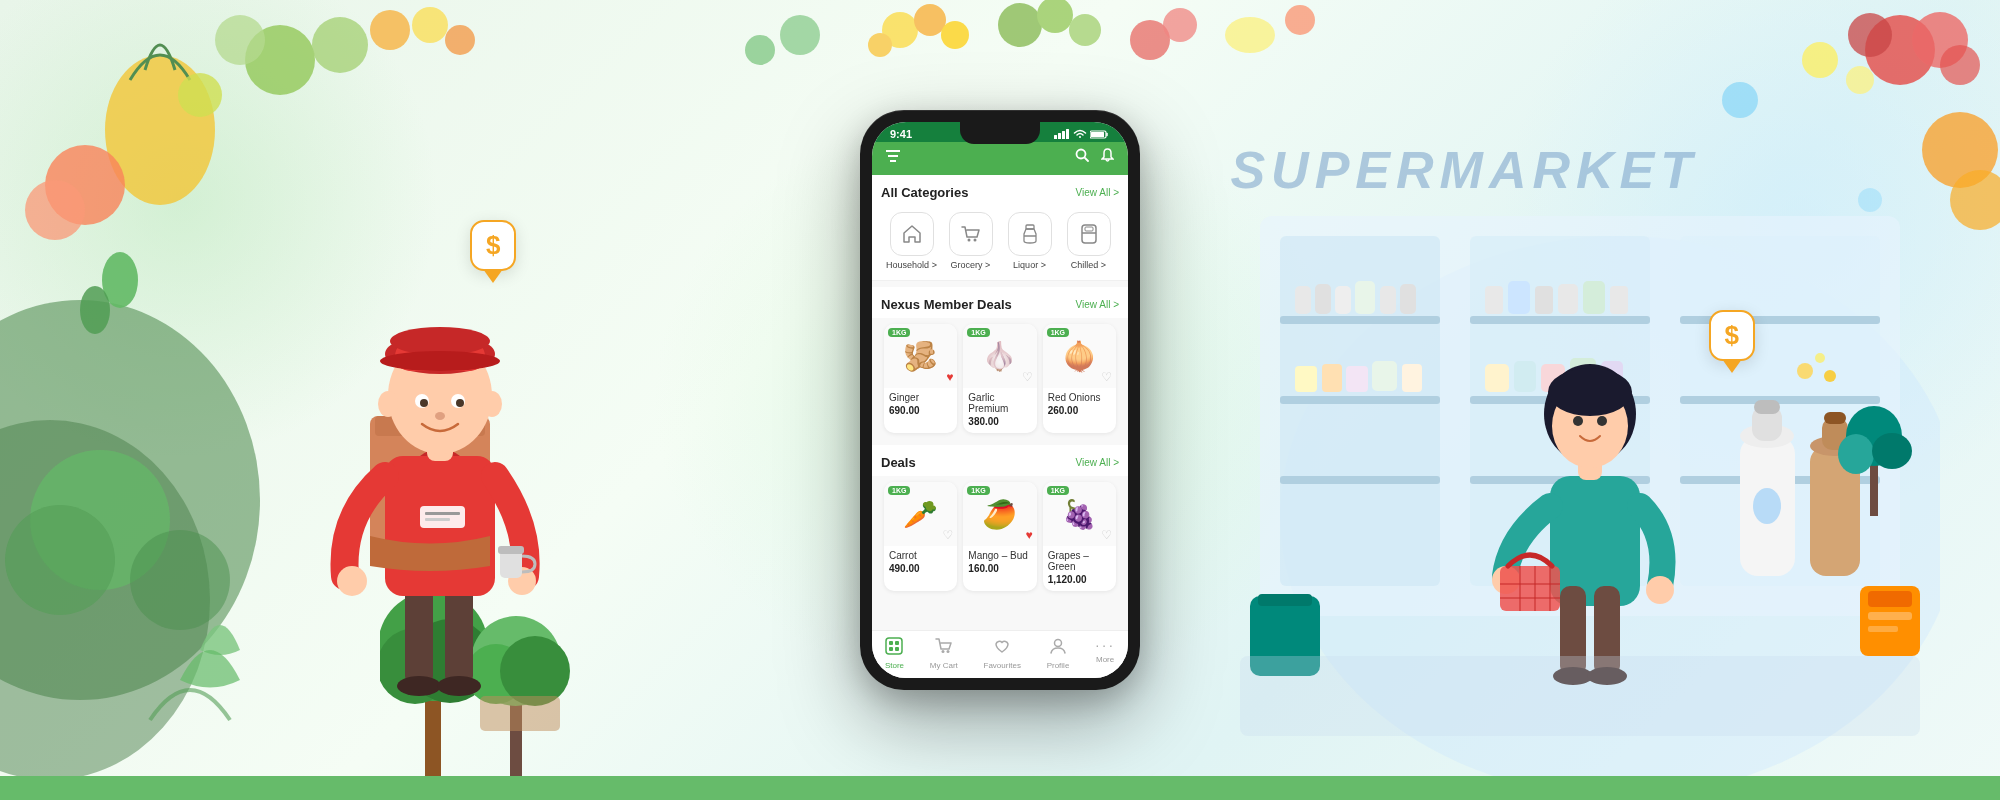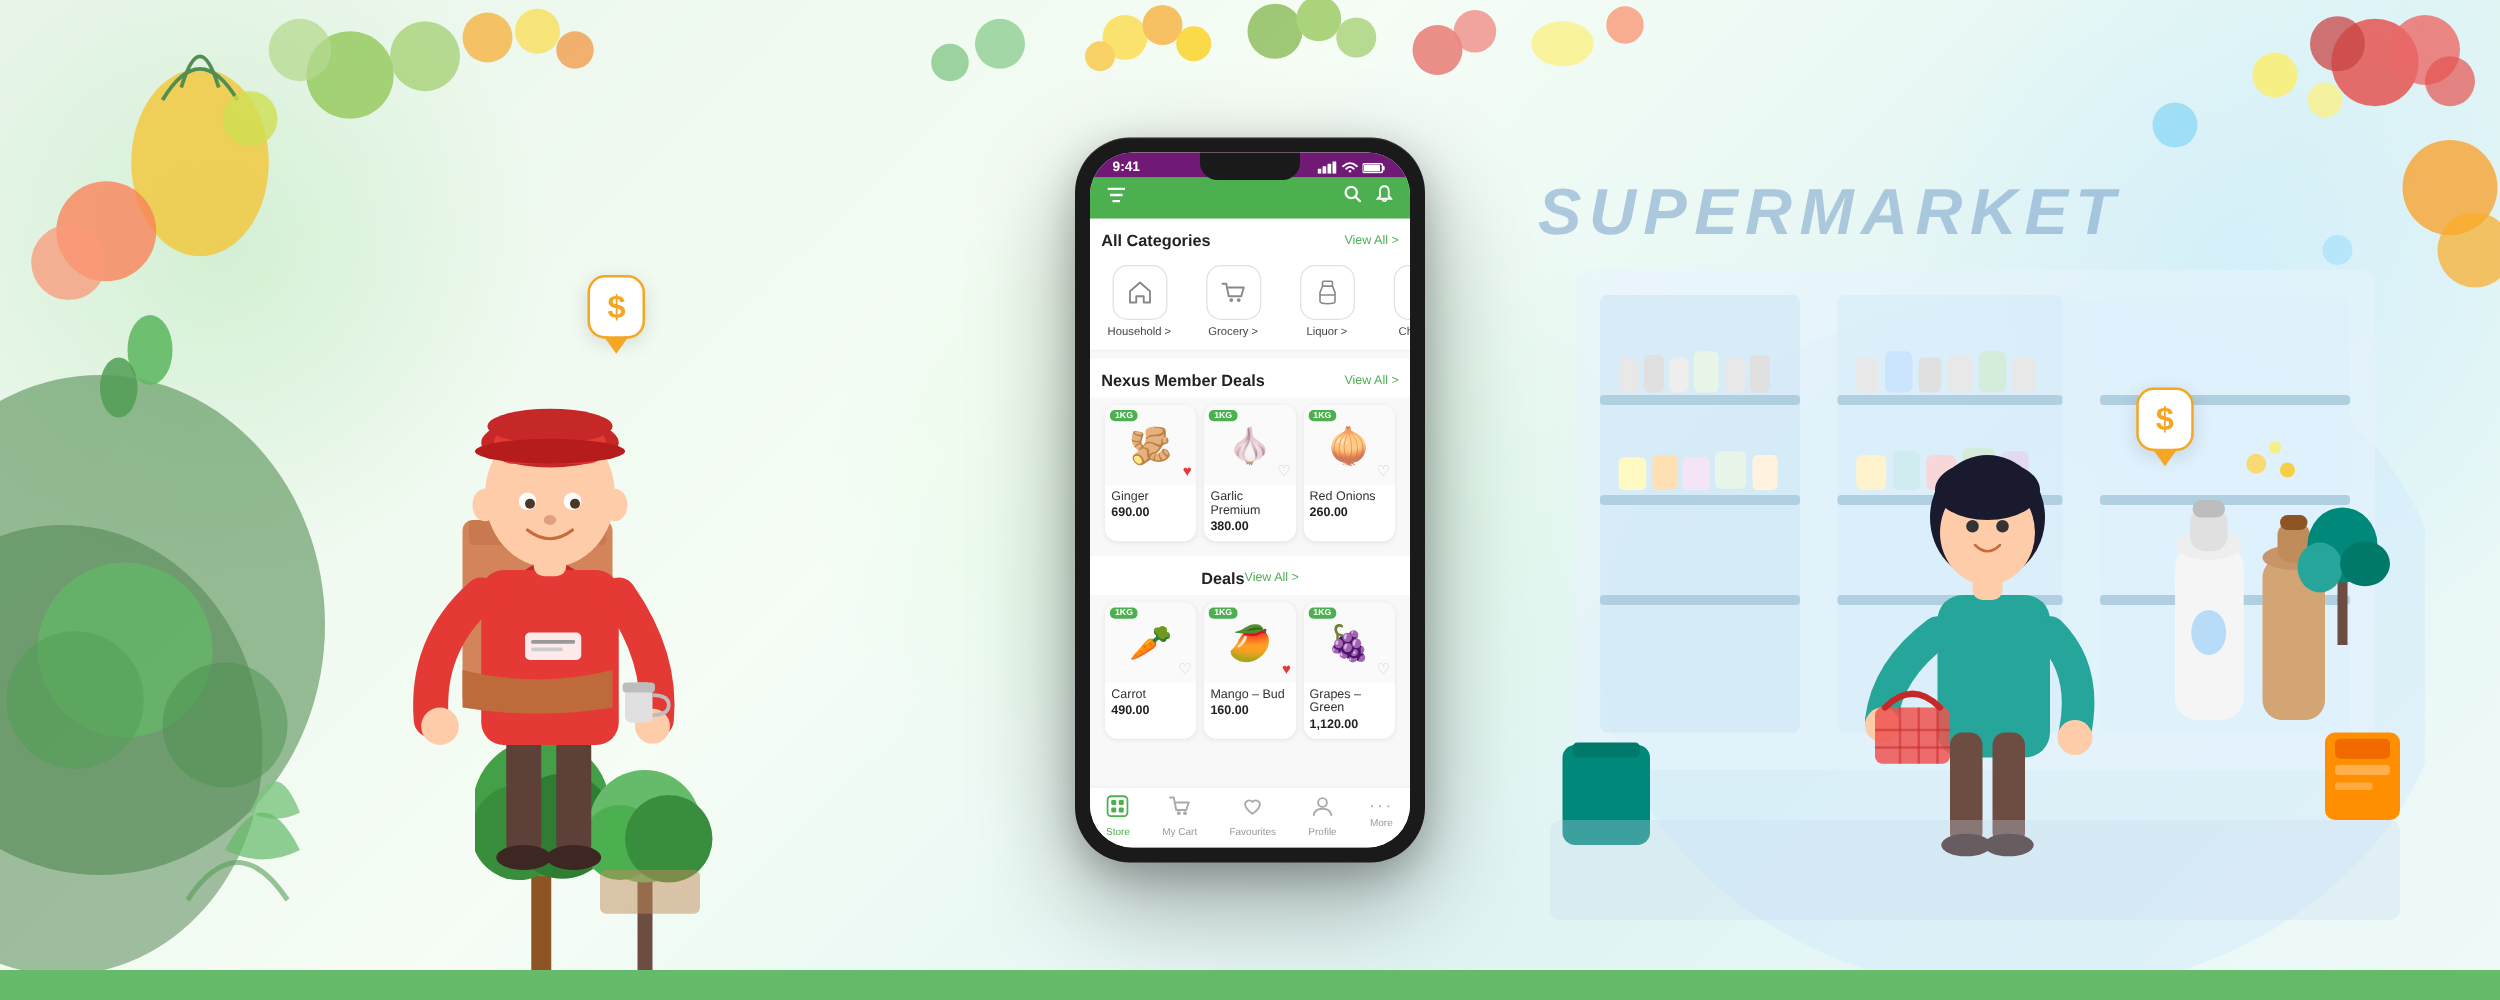"9:41" .status-bar { background: #701a75 -> #15803d }
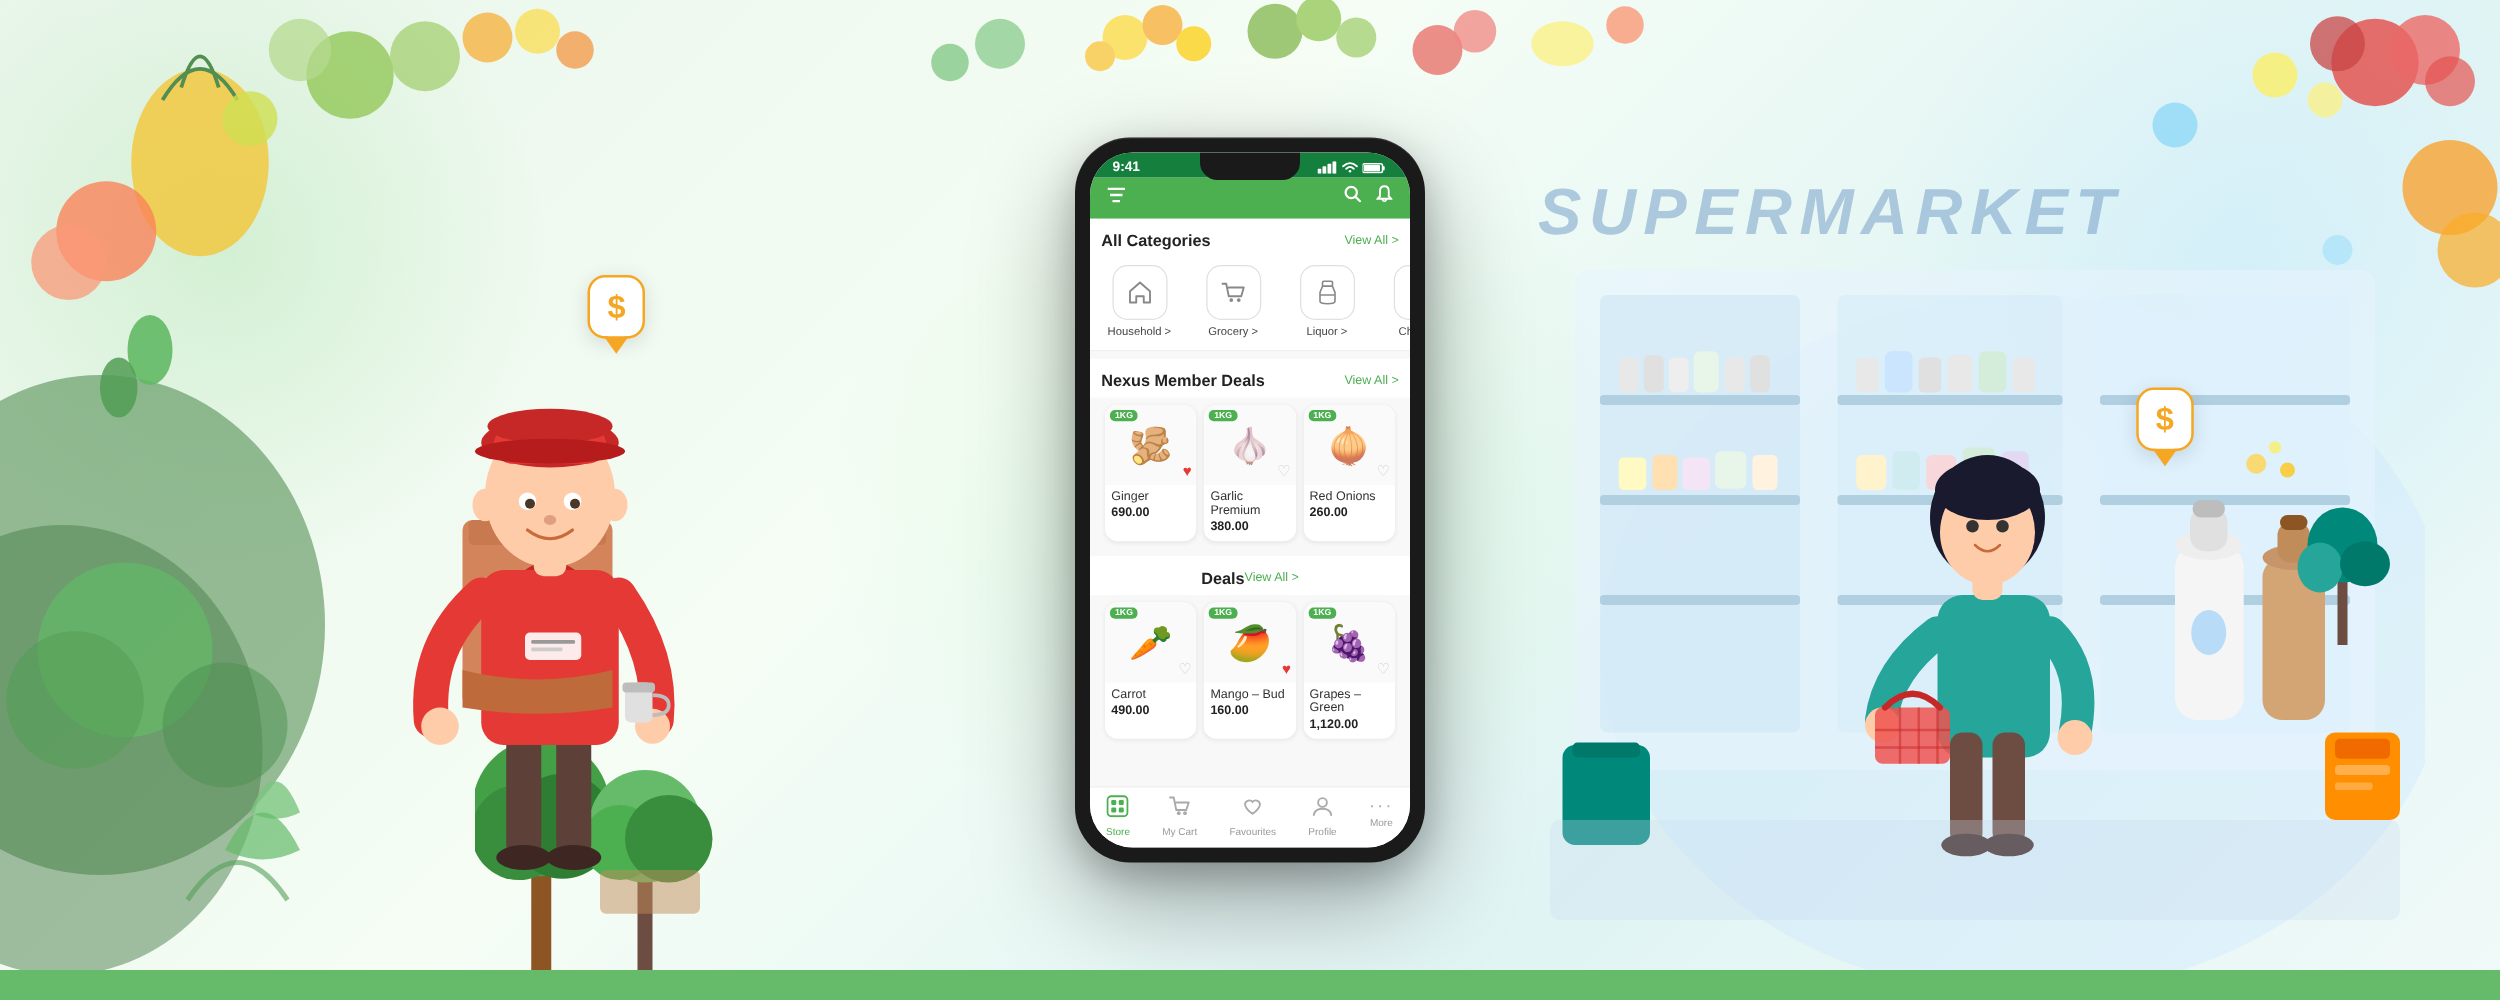"Household >" .categories-row { gap: 20px -> 4px }
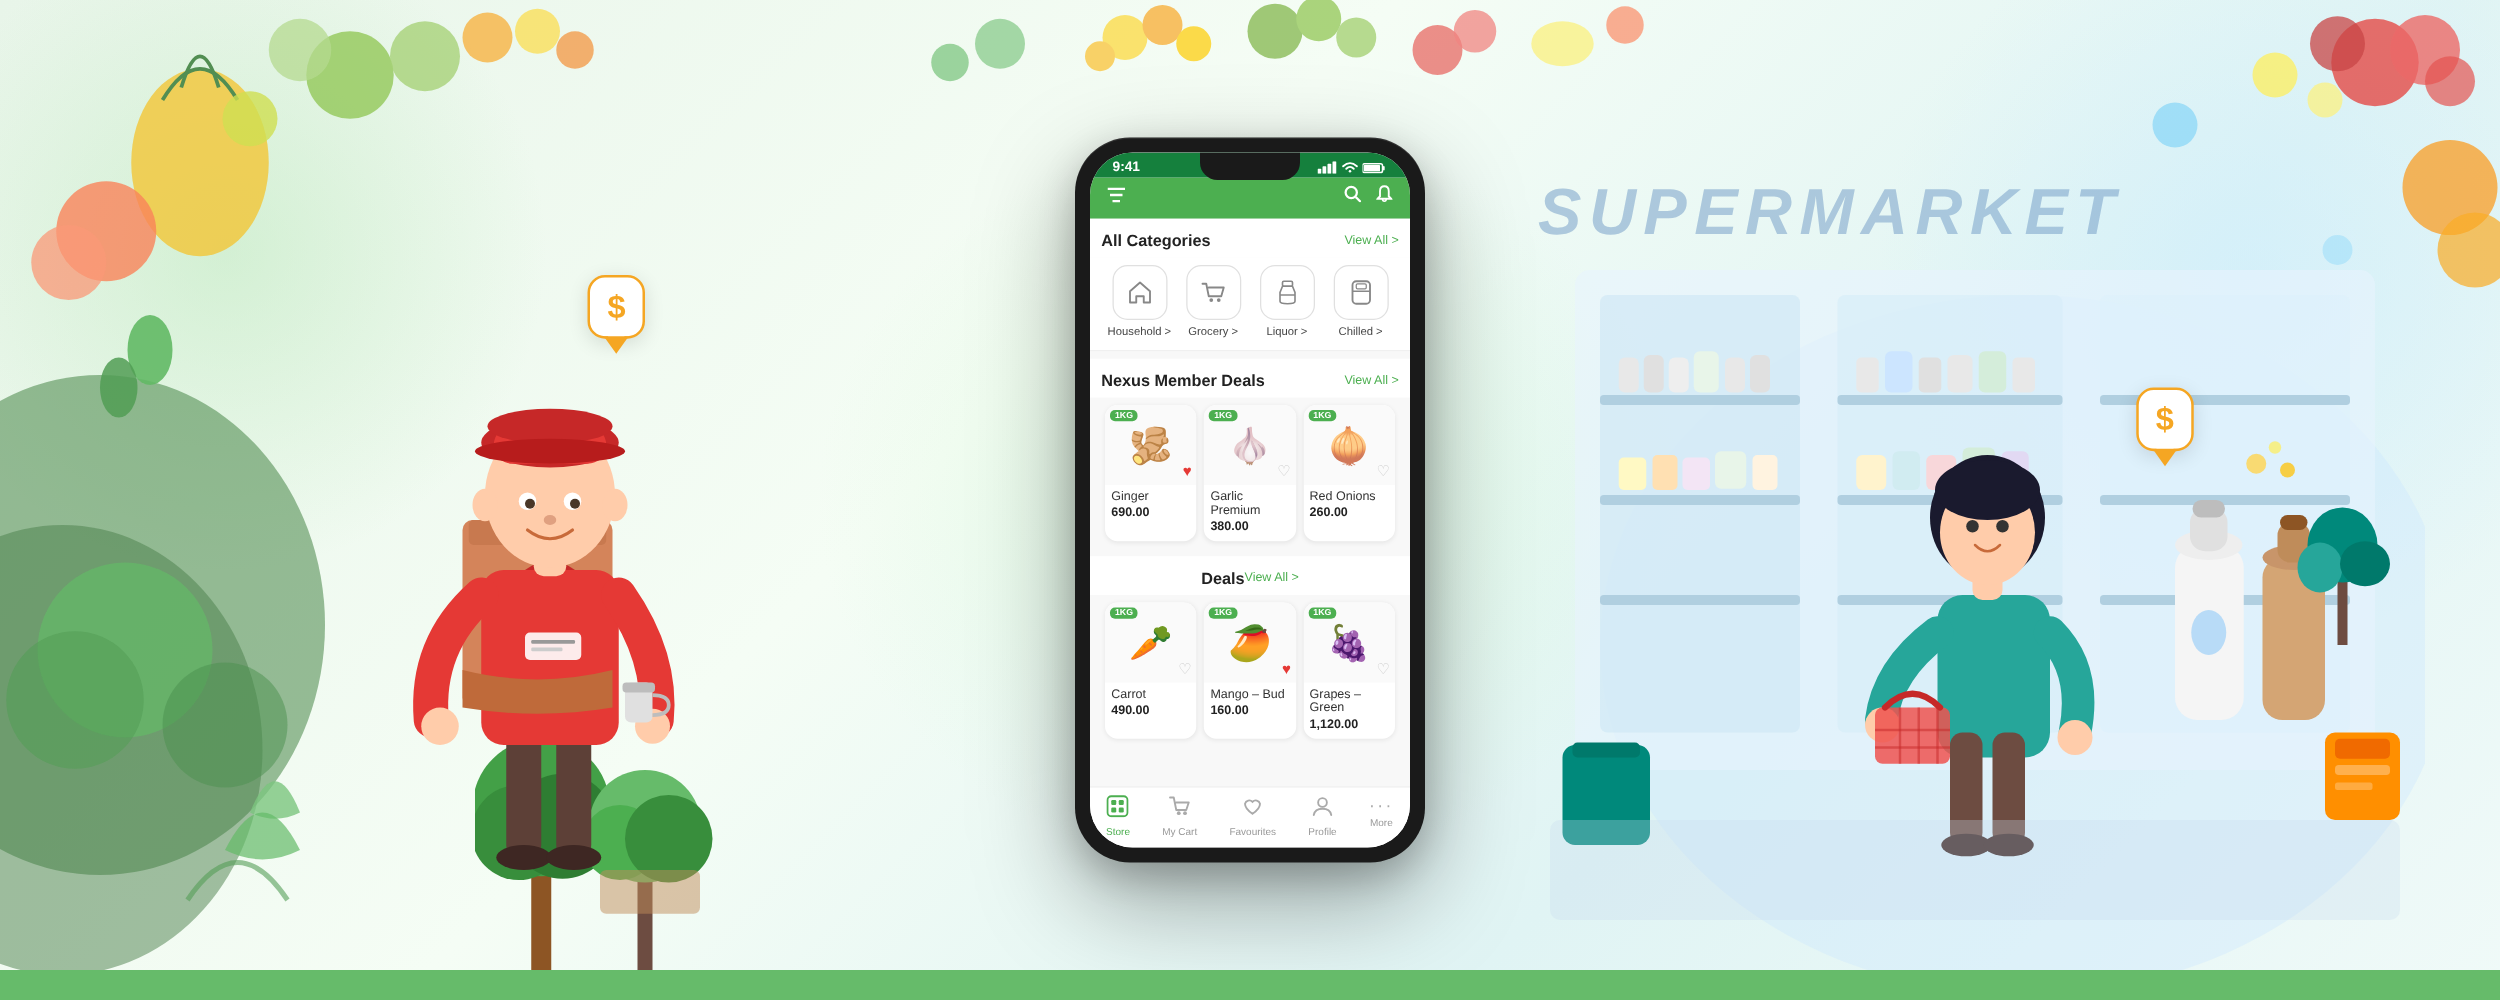"Deals" div.section-header { justify-content: center -> none }
